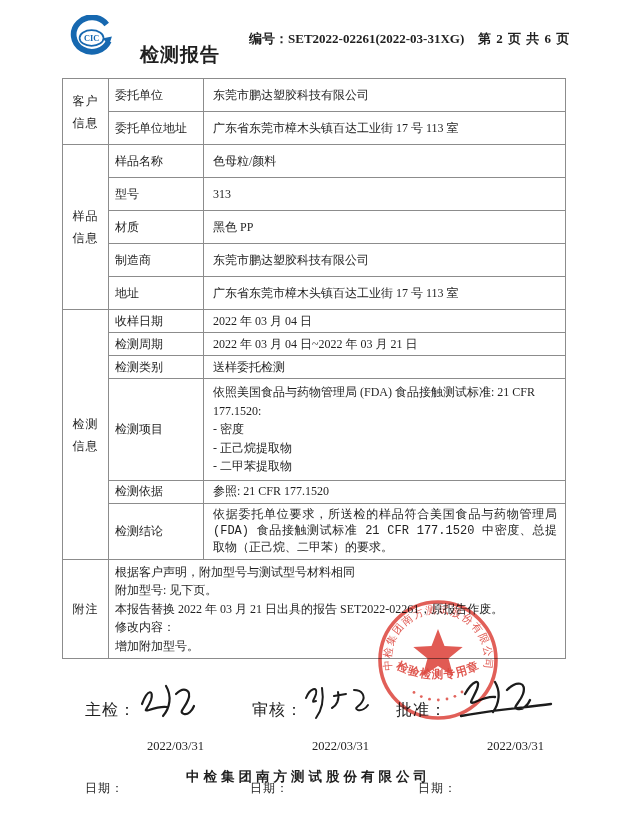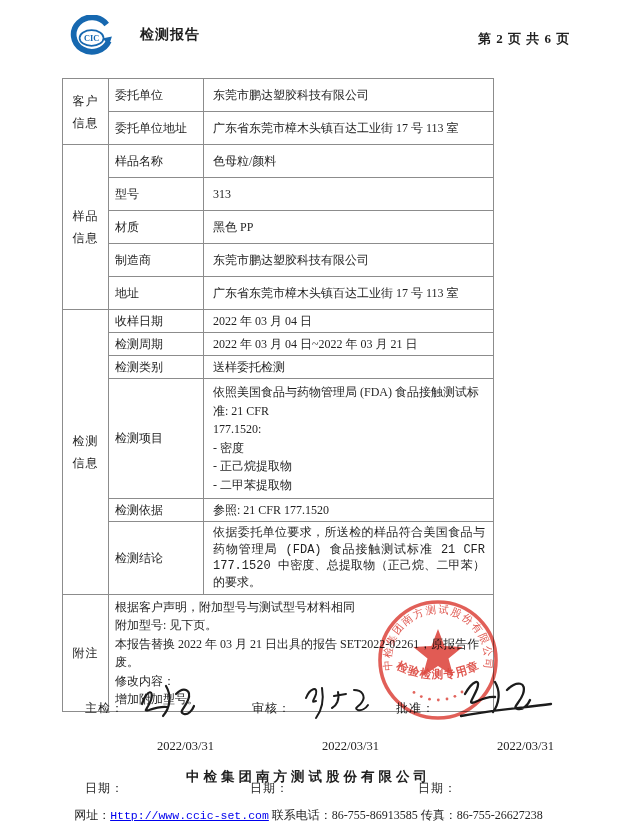"编号：SET2022-02261(2022-03-31XG)" div.hdr-no { html: none -> <div><span>编号：</span><span>SET2022-02261(2022-03-31XG)</span></div> }
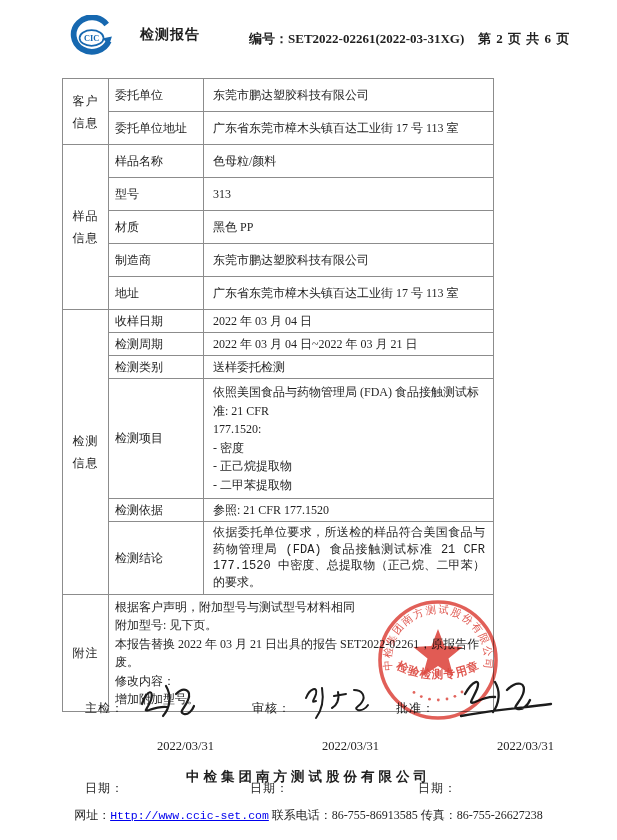"检测报告" .hdr-title { font-size: 14px -> 19px; top: 26px -> 42px }
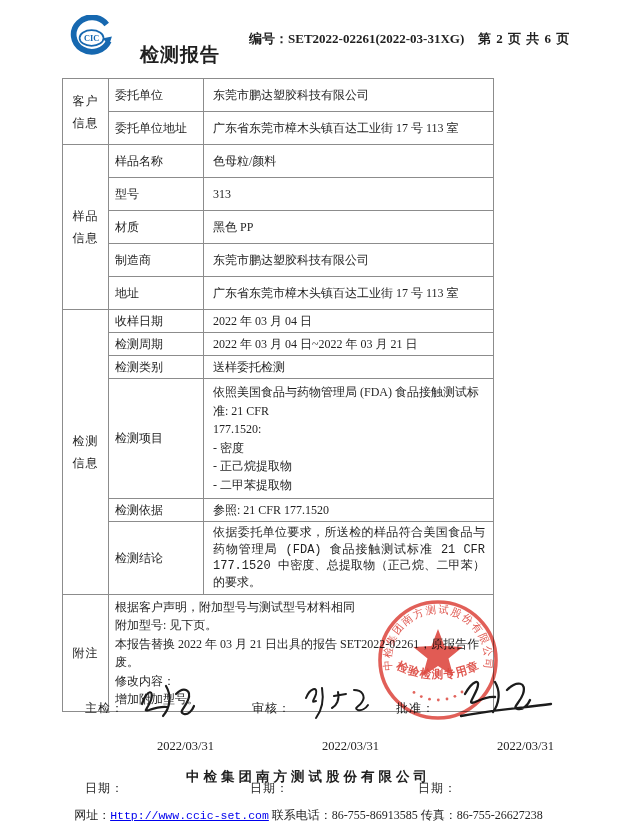"客户" table.report { width: 432px -> 504px }
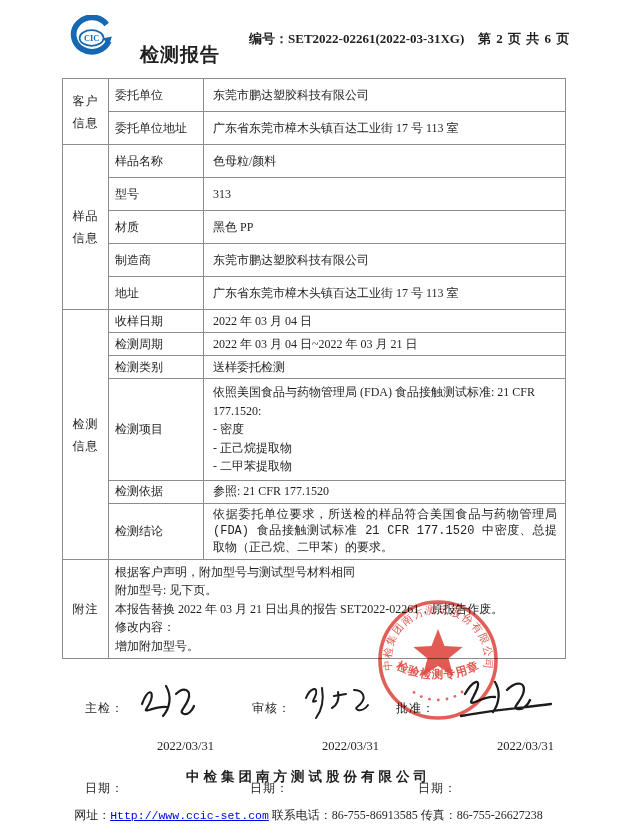"主检：" .sig-label { font-size: 12px -> 16px }
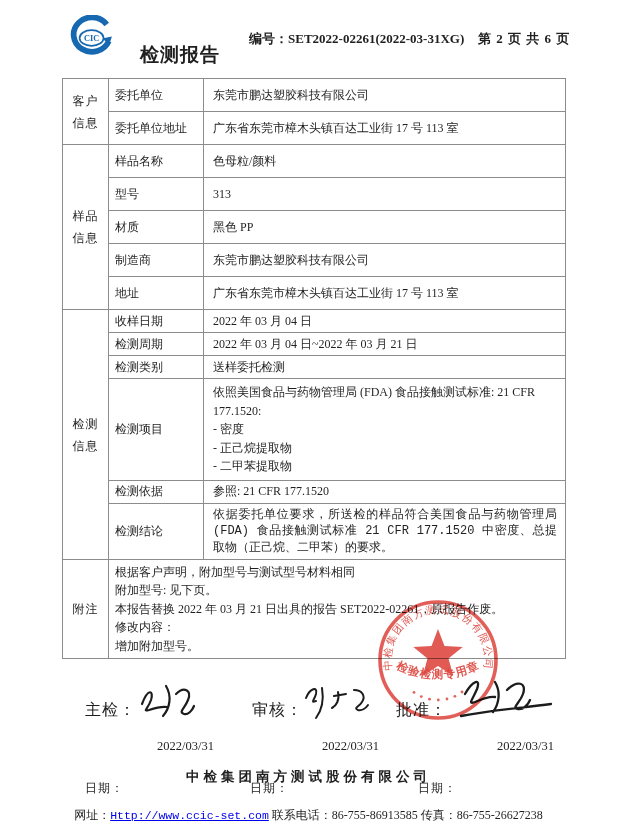"2022/03/31" .sig-date { margin-left: 10px -> none }
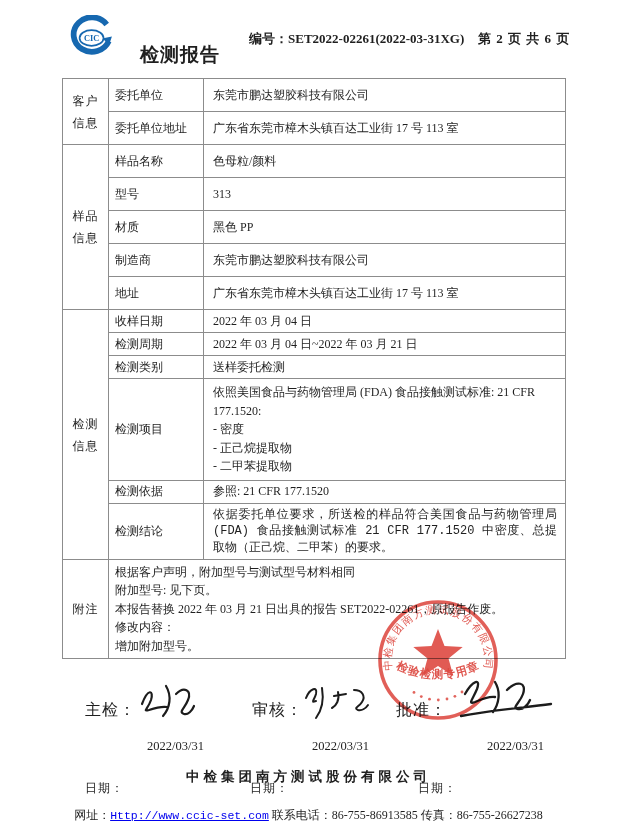"网址：Http://www.ccic-set.com" div.footer { html: <div><span>网址：</span><a>Http://www.ccic-set.com</a><span>&nbsp;</span><span>联系电话：</span><span>86-755-86913585</span><span>&nbsp;</span><span>传真：</span><span>86-755-26627238</span></div> -> none }
